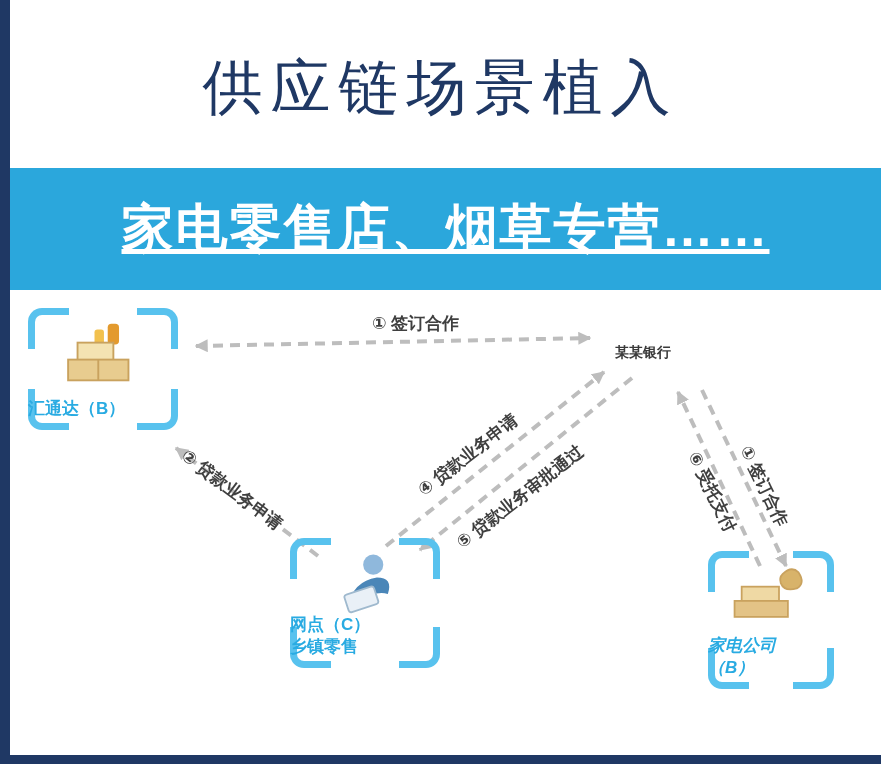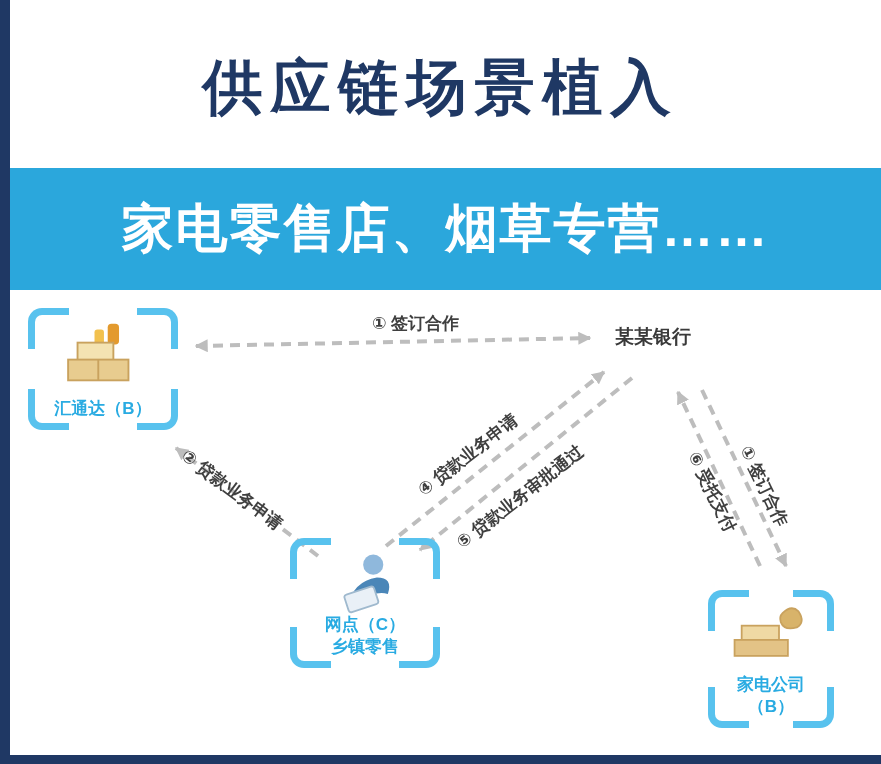"供应链场景植入" .title { font-weight: bold -> normal }
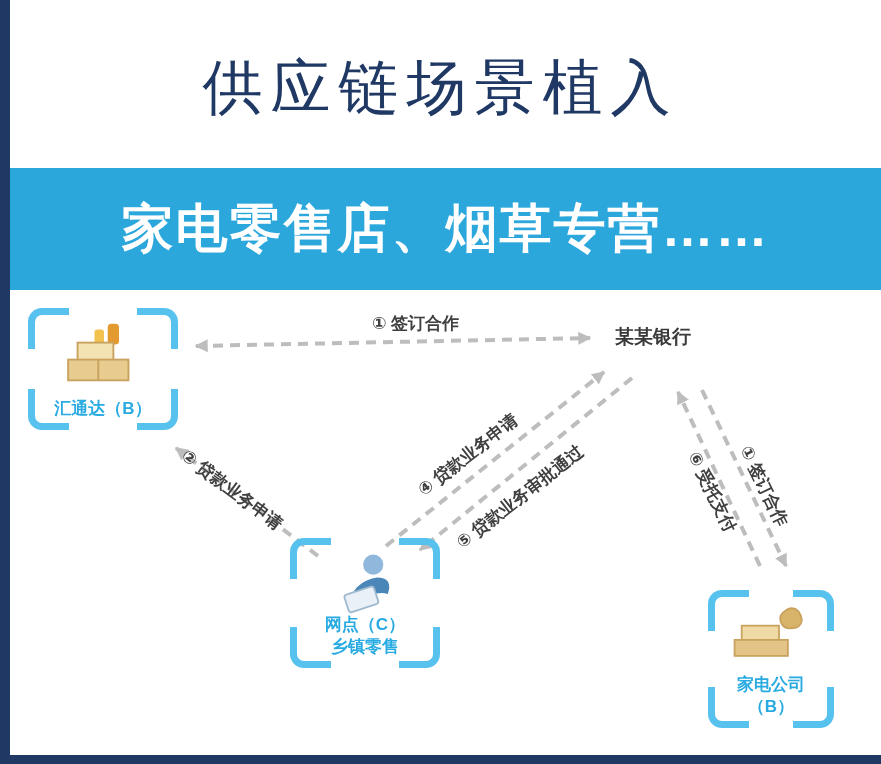"家电零售店、烟草专营……" .banner-text { text-decoration: none -> underline }
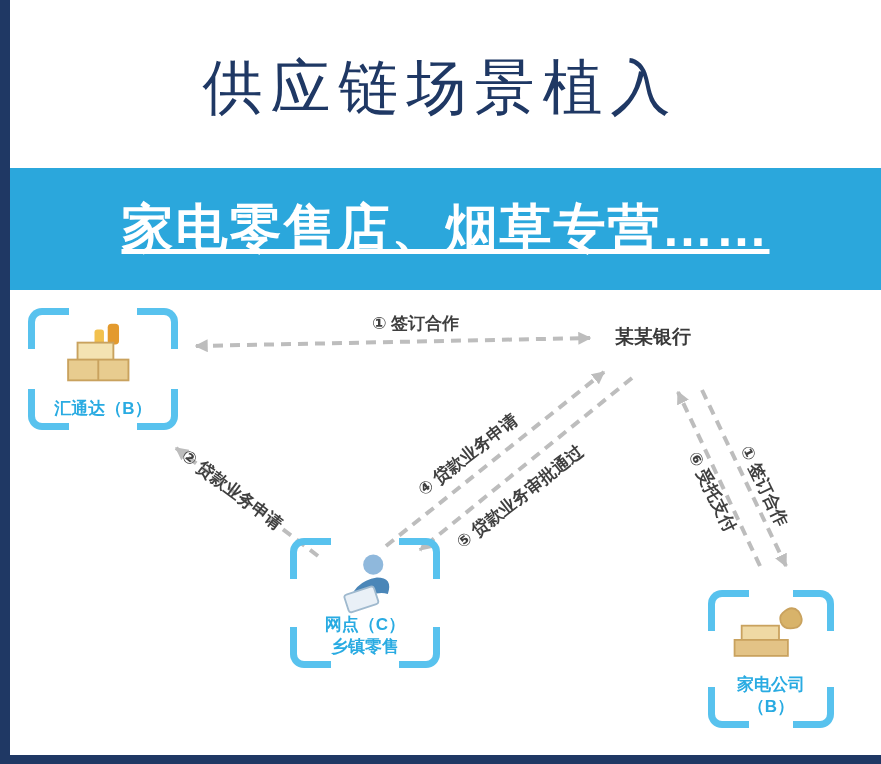"某某银行" .bank-label { font-size: 19px -> 14px; top: 324px -> 344px }
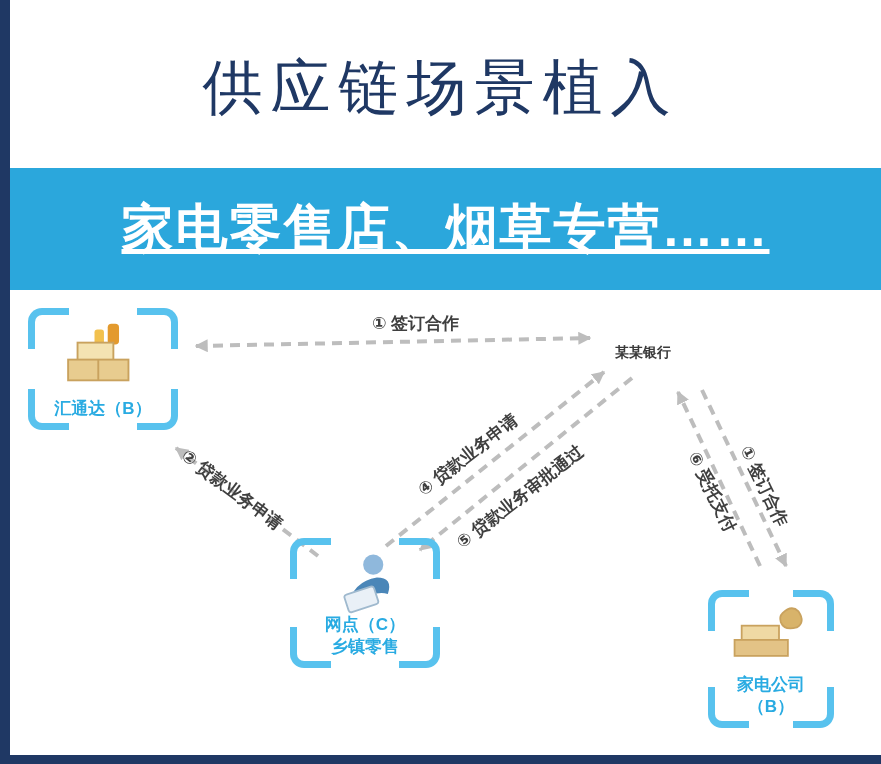"汇通达（B）" .node-label { text-align: center -> left }
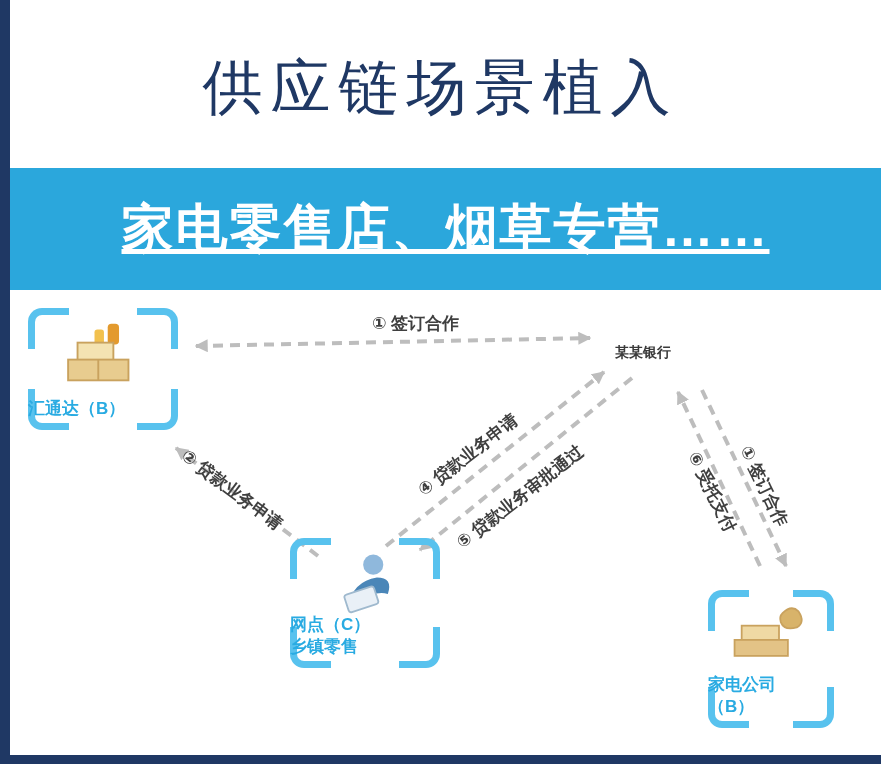"家电公司" div.cbox { font-style: none -> italic; top: 590px -> 551px }
